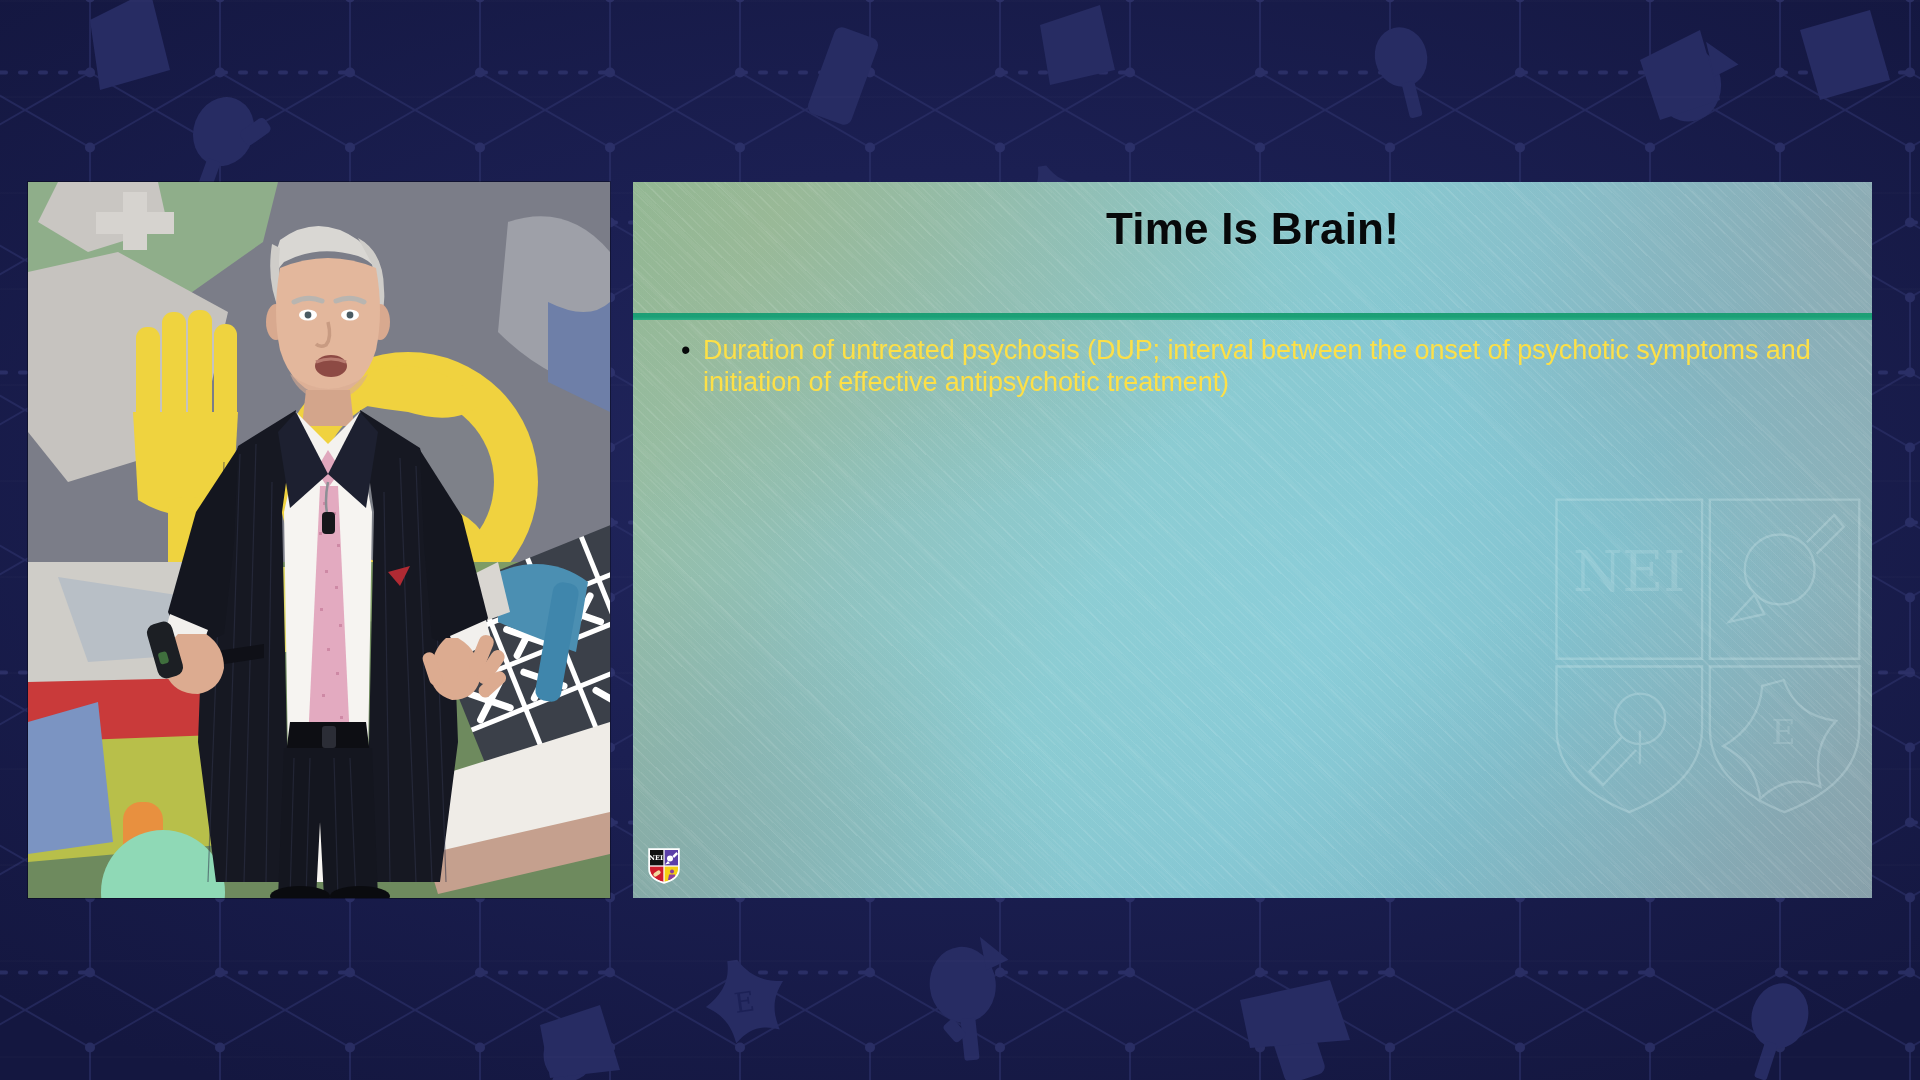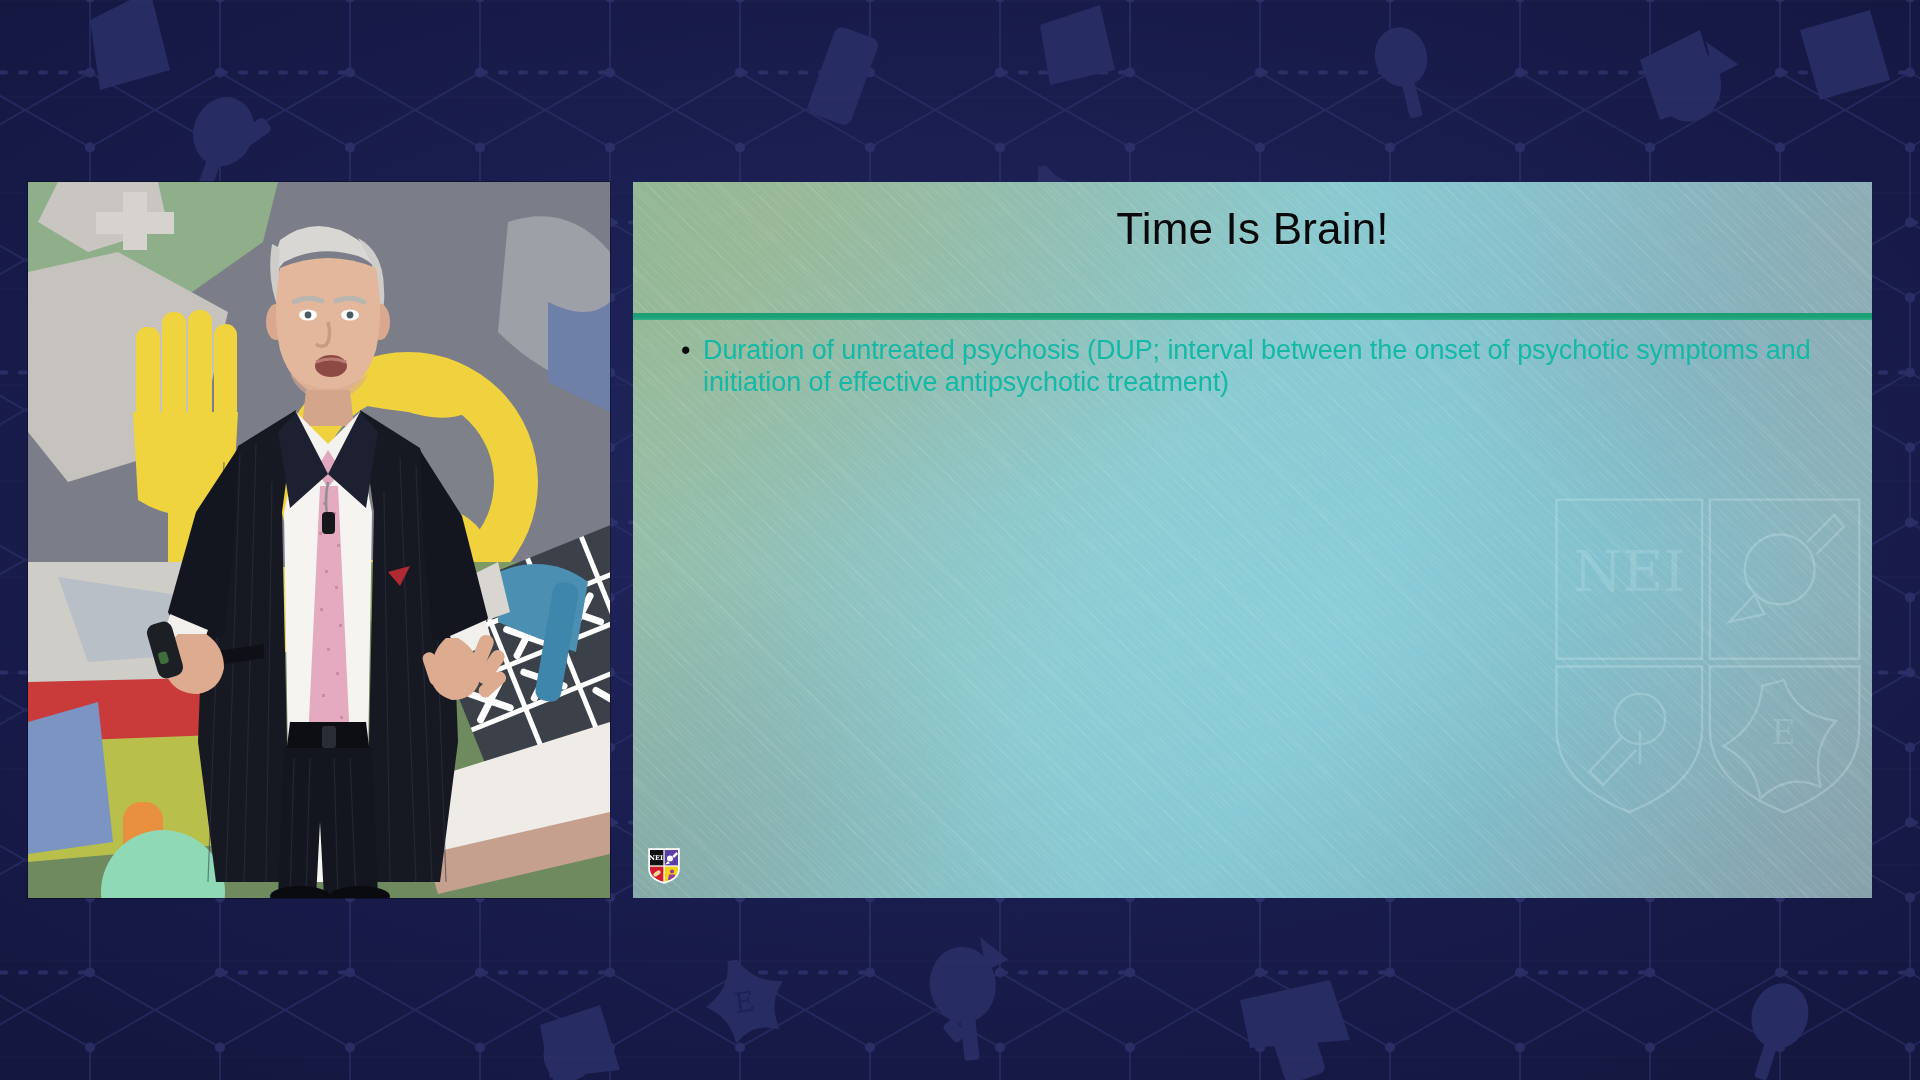"Time Is Brain!" #slide-title { font-weight: normal -> bold }
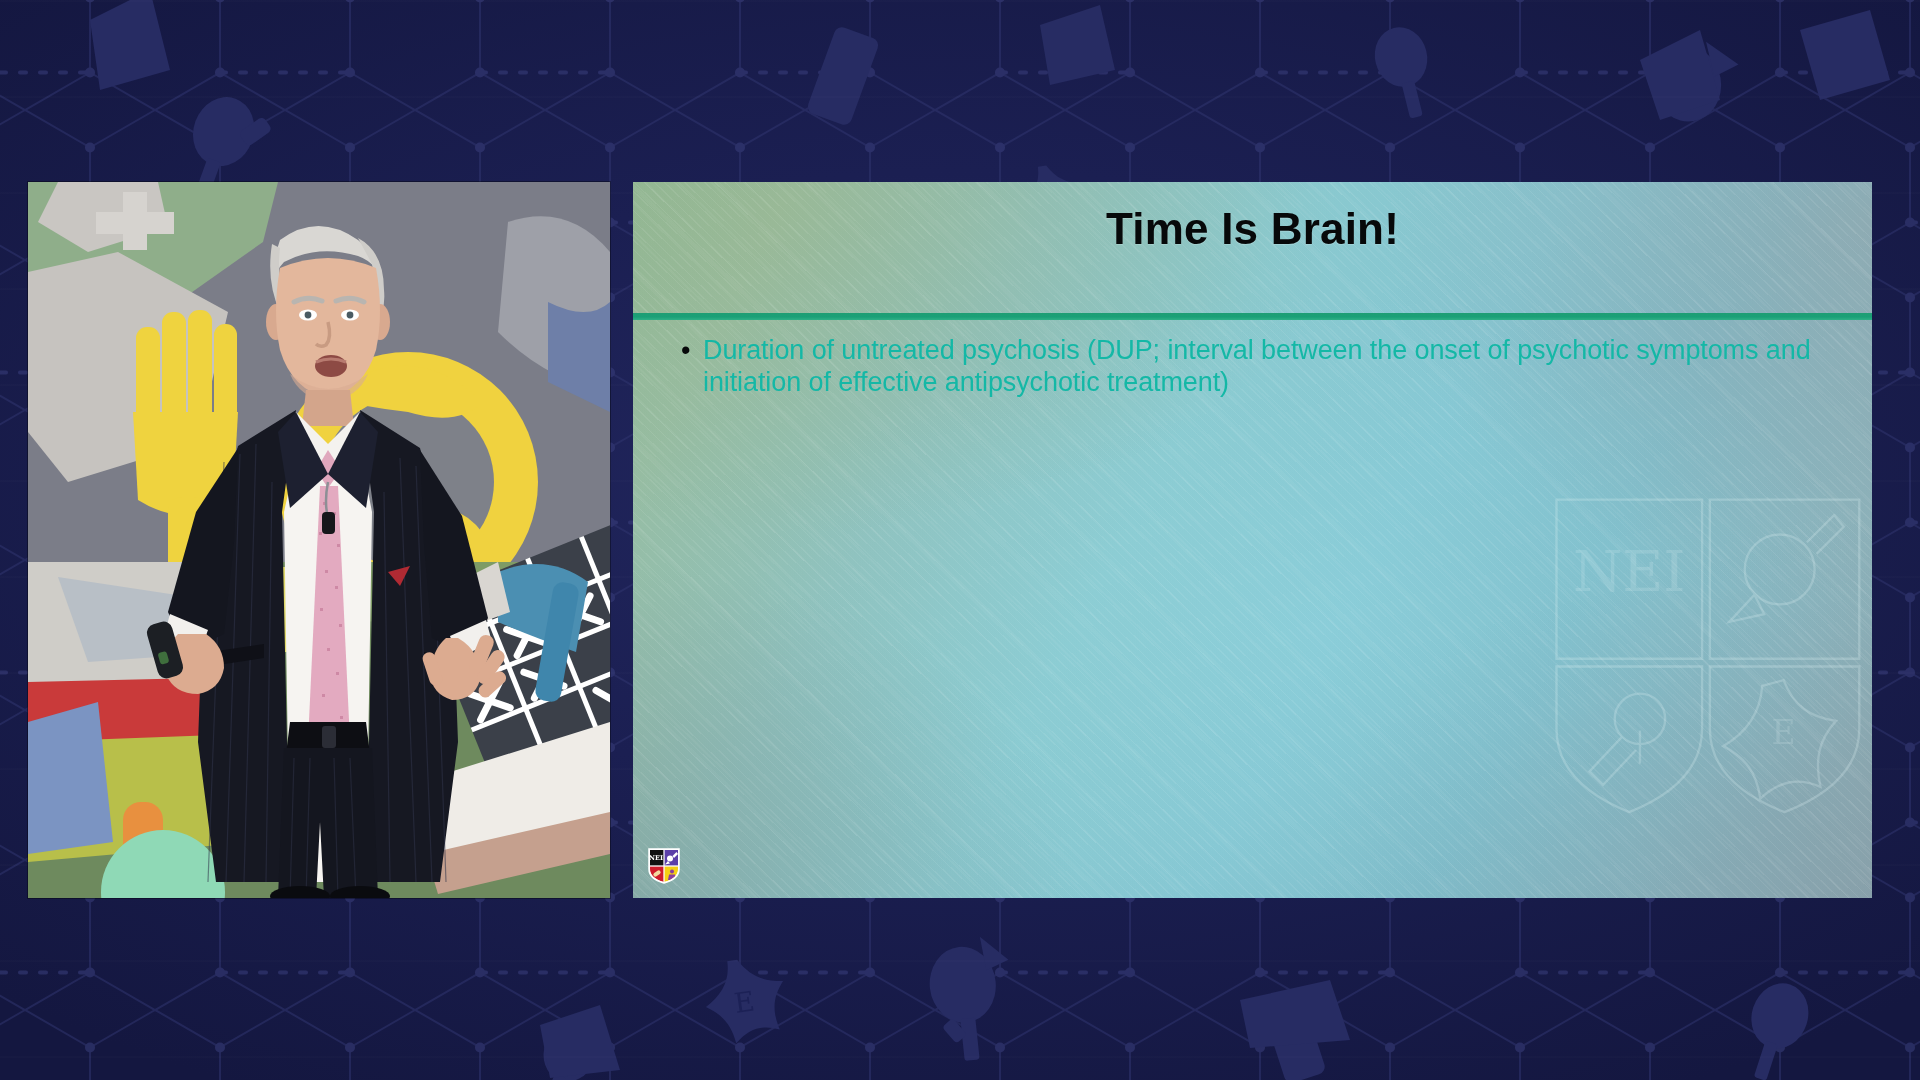"Duration of untreated psychosis (DUP;" .bullet-text { color: #14b8a6 -> #fde047 }
